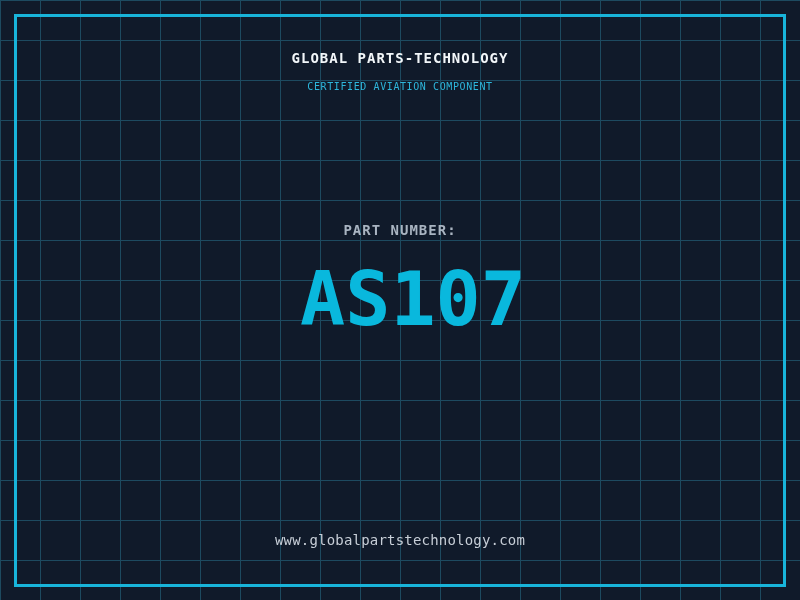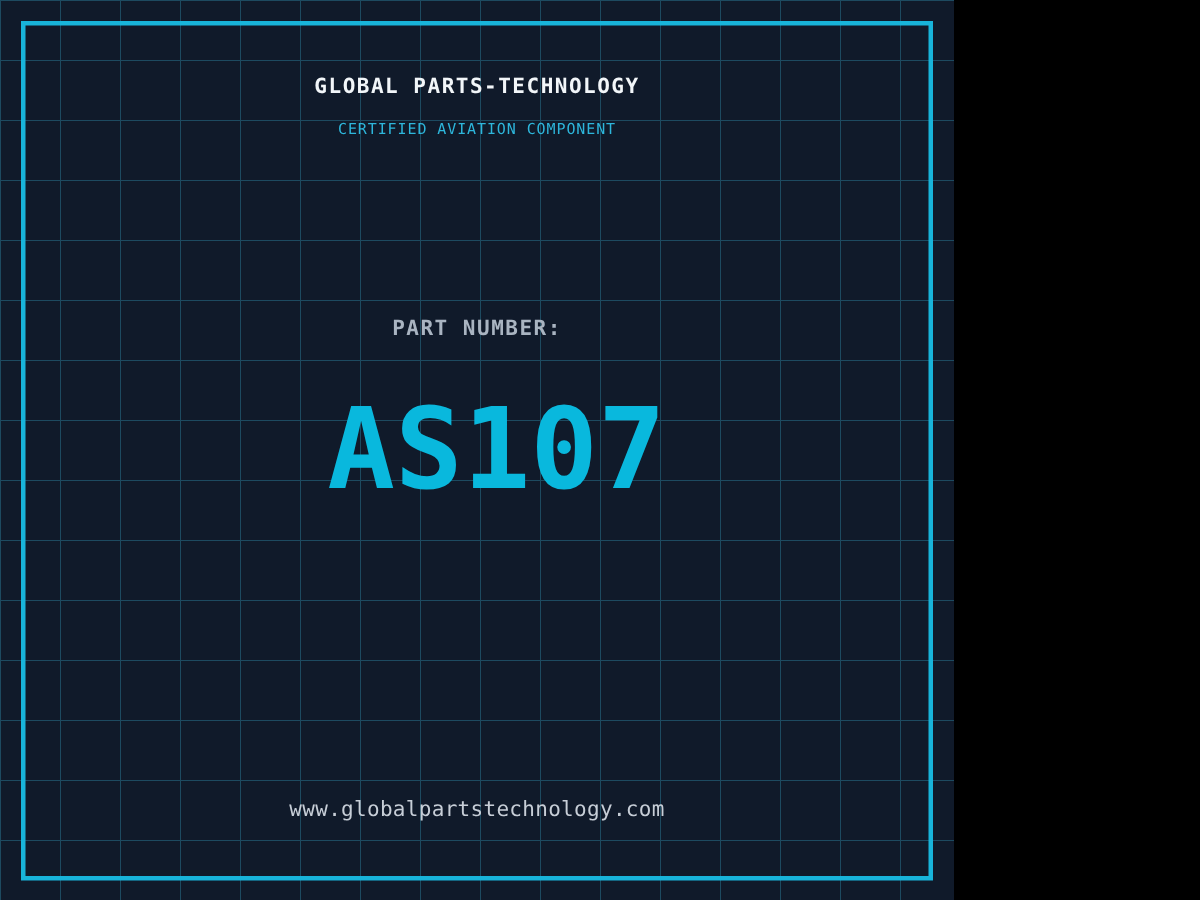"GLOBAL PARTS-TECHNOLOGY" .canvas { width: 636px -> 800px }
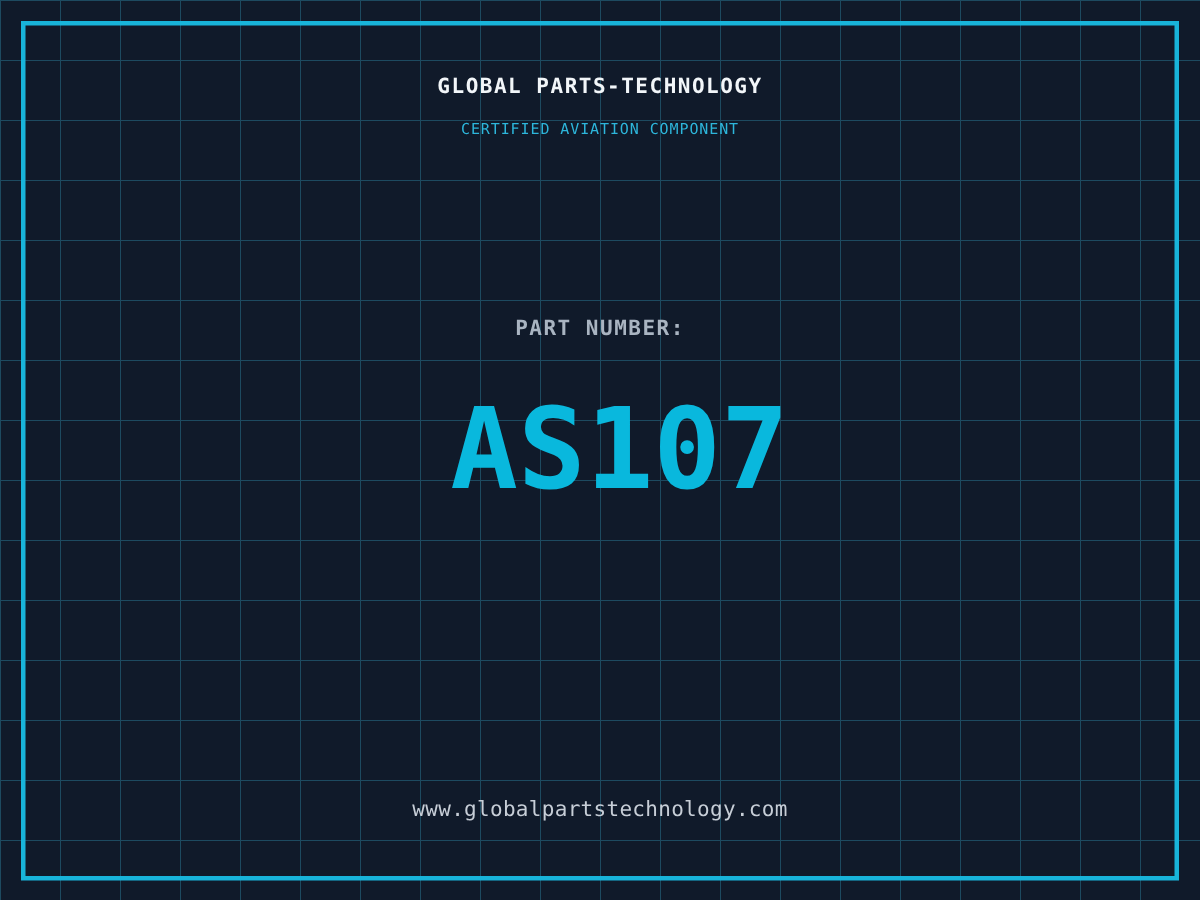"PART NUMBER:" .part-label { top: 212px -> 223px }
